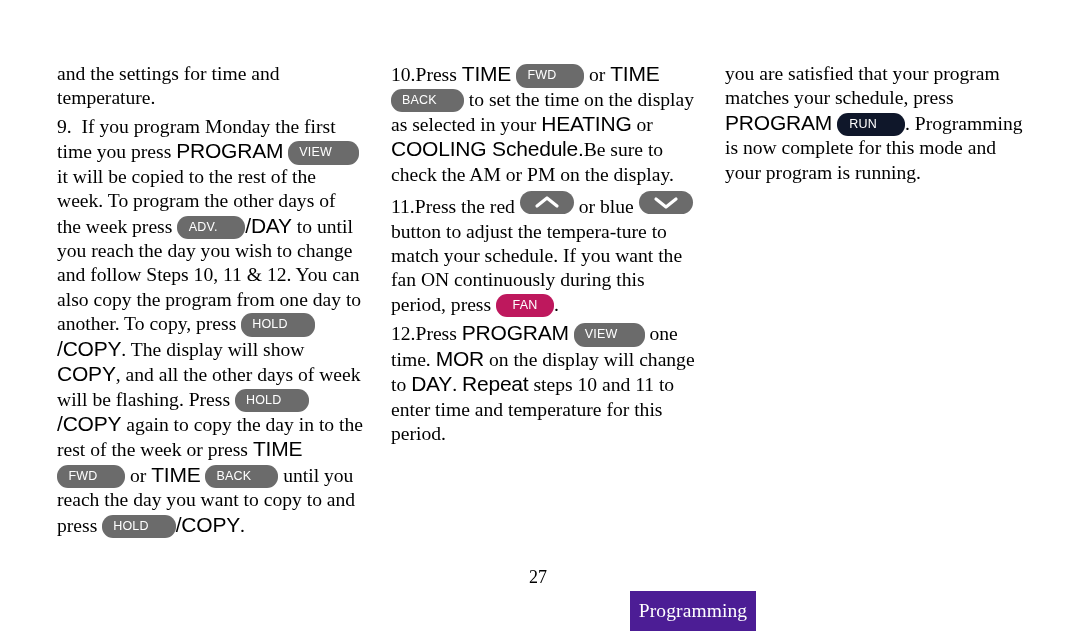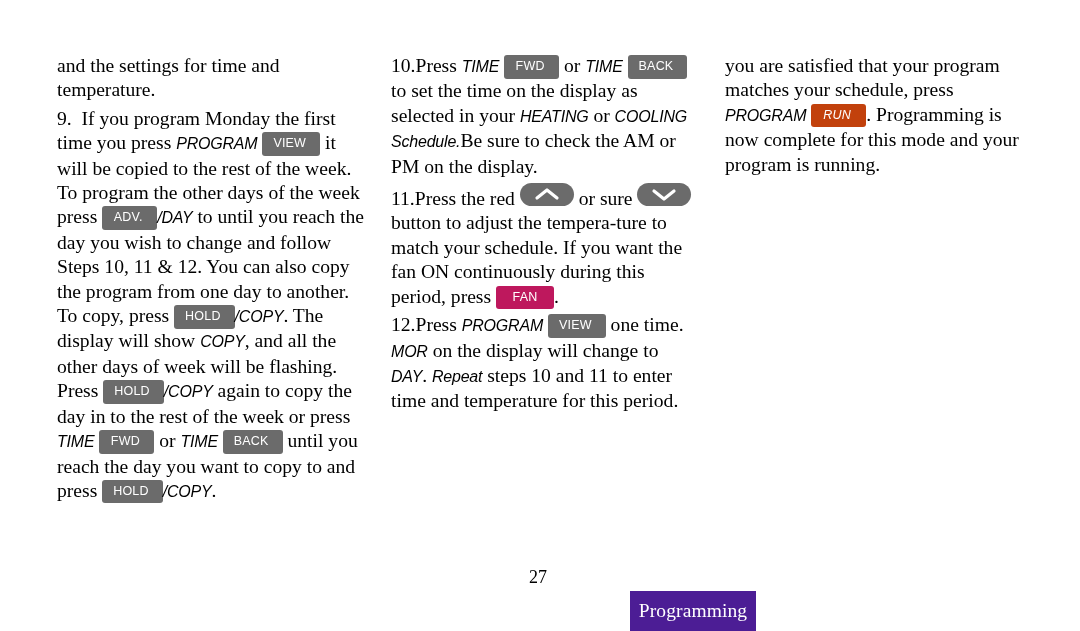"and the settings for time" .para { margin: 0 0 2px 0 -> 8px 0 2px 0 }
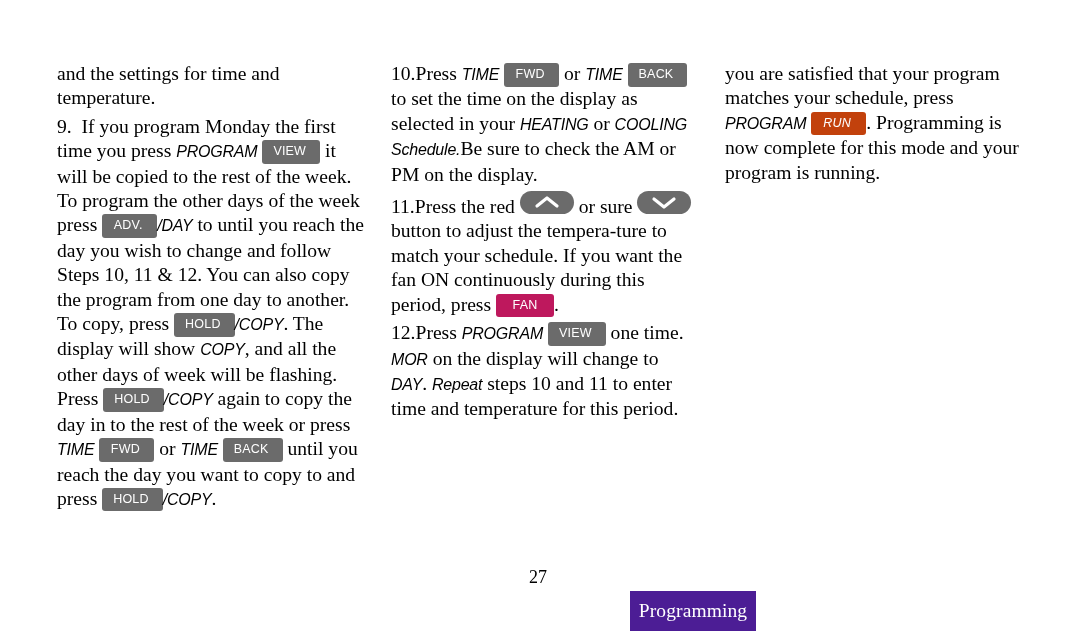"TIME" .ctl { font-size: 16px -> 21px; font-style: italic -> none }
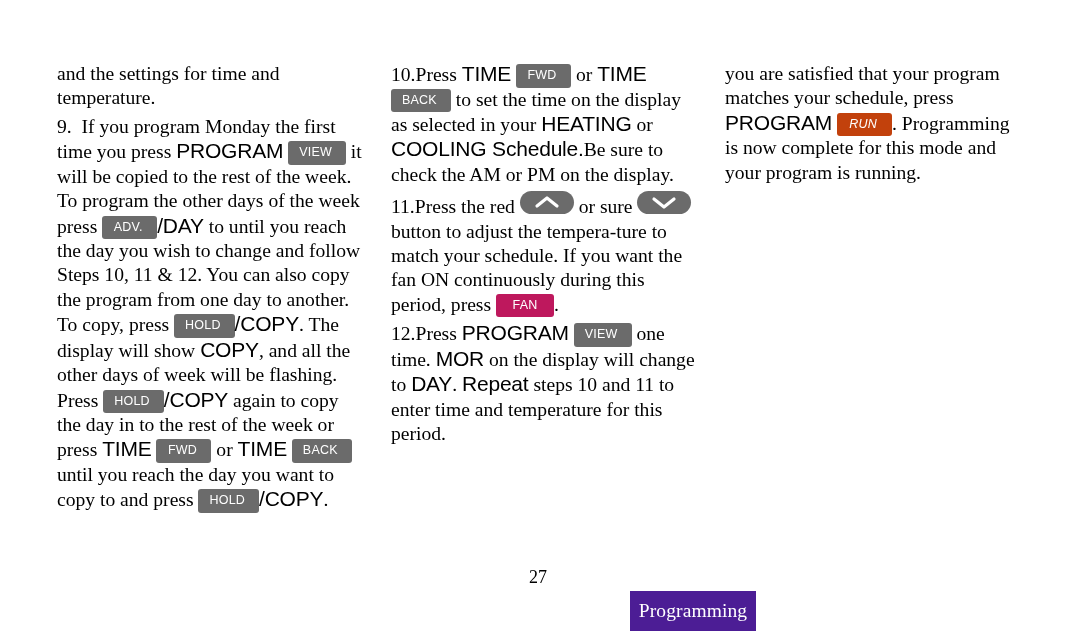"FWD" .pill { border-radius: 3px -> 11px; padding: 5px 14px 6px 11px -> 5px 27px 6px 11px }
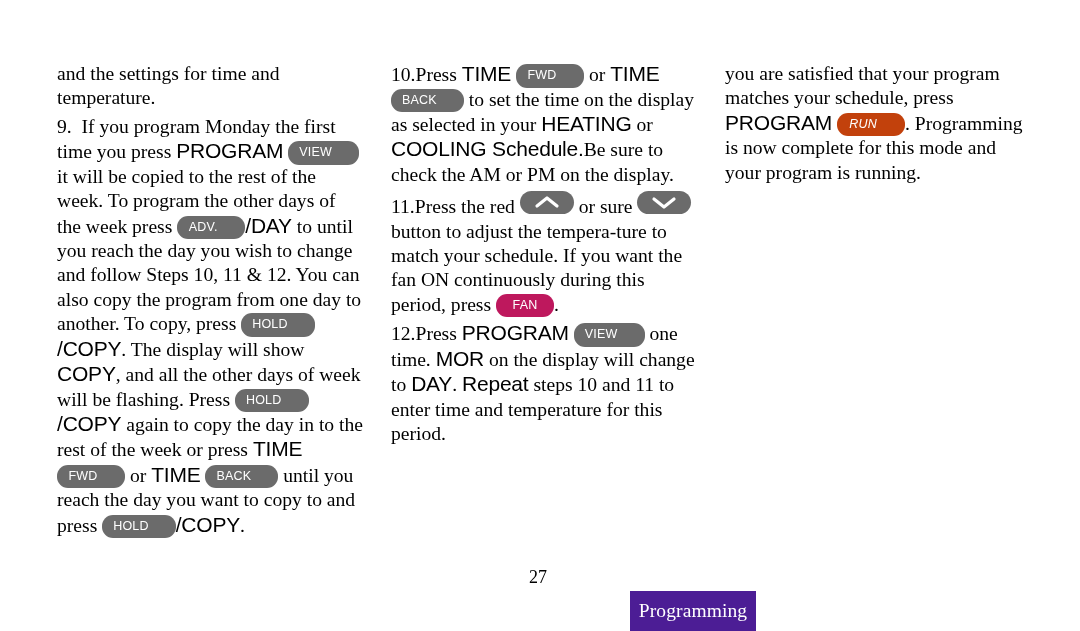"RUN" span.pill { background: #c2410c -> #0f172a; font-style: italic -> none }
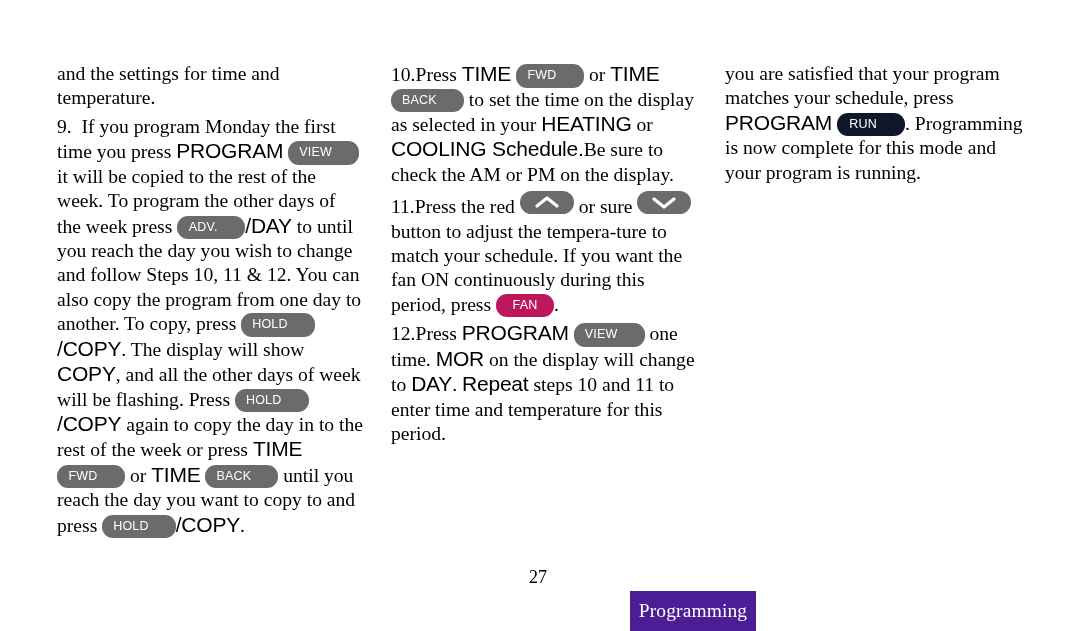"or sure" span { text: sure -> blue }
